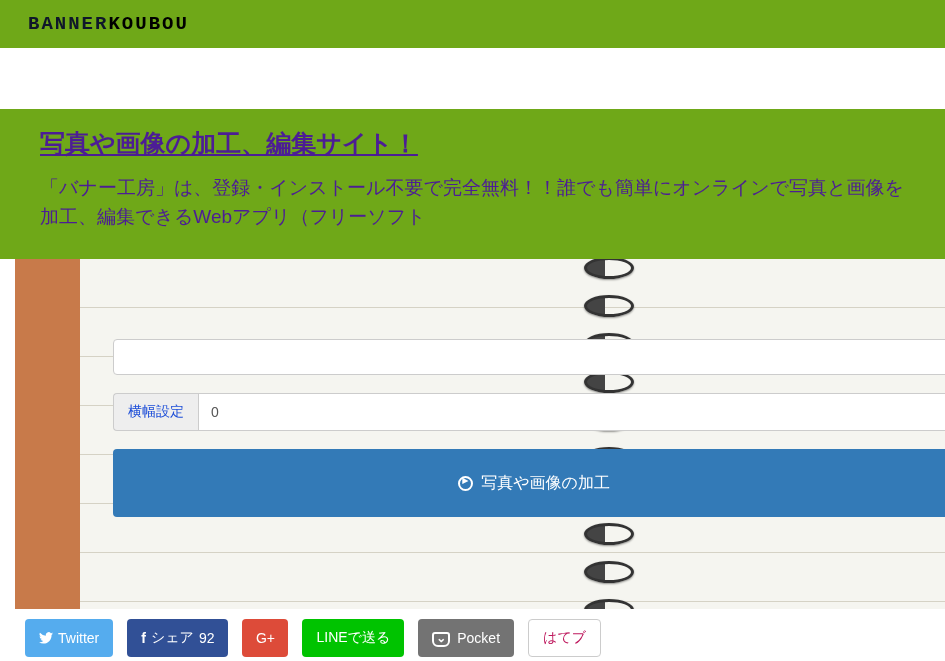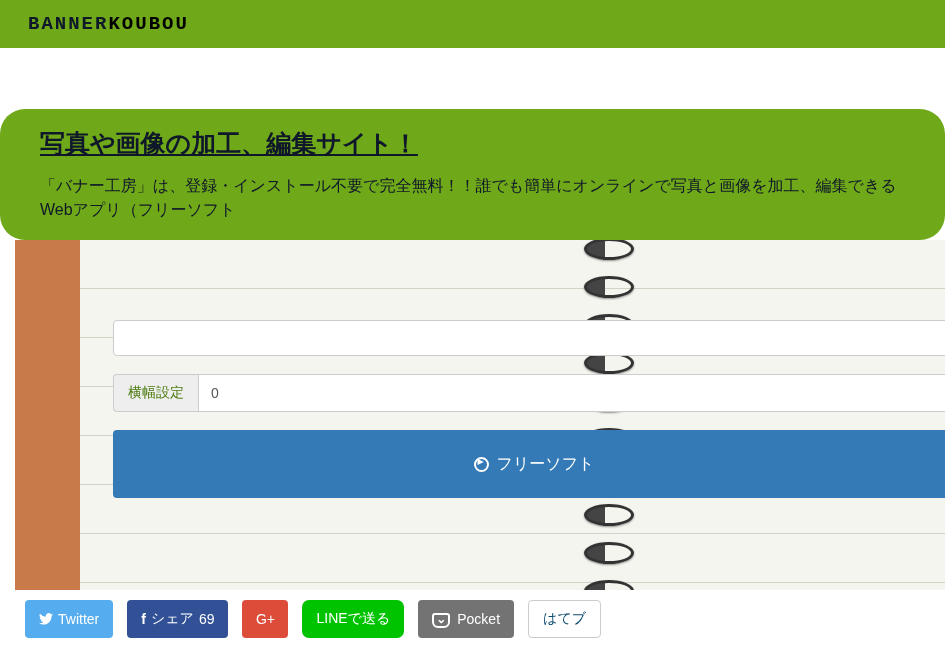"写真や画像の加工、編集サイト！" .title-bar { border-radius: 25px -> none; color: #0f172a -> #4c1d95; padding: 18px 40px 18px 40px -> 18px 40px 28px 40px }
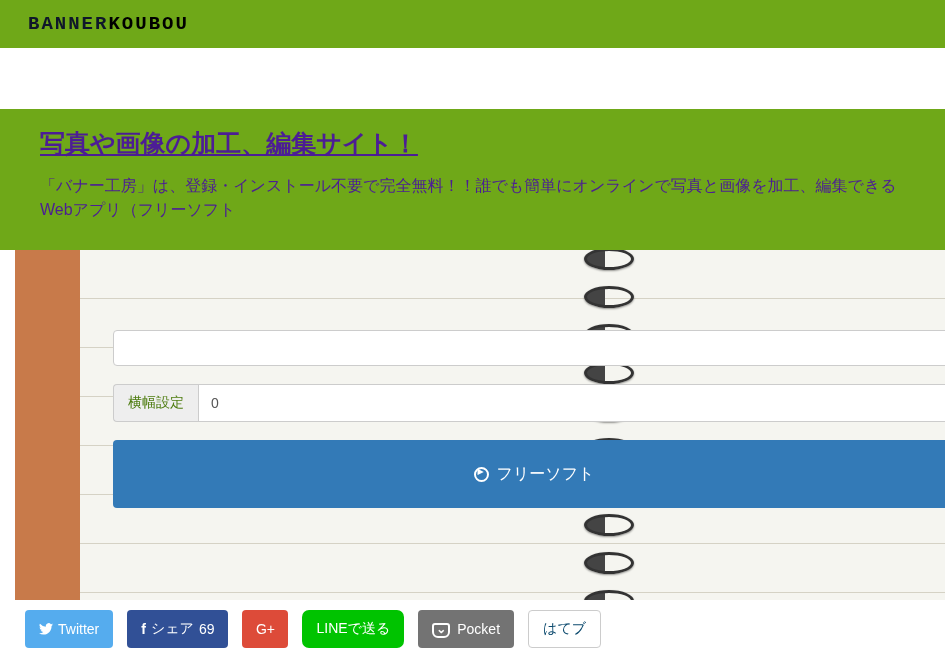"「バナー工房」は、登録・インストール不要で完全無料！！誰でも簡単にオンラインで写" .title-sub { font-size: 16px -> 19px }
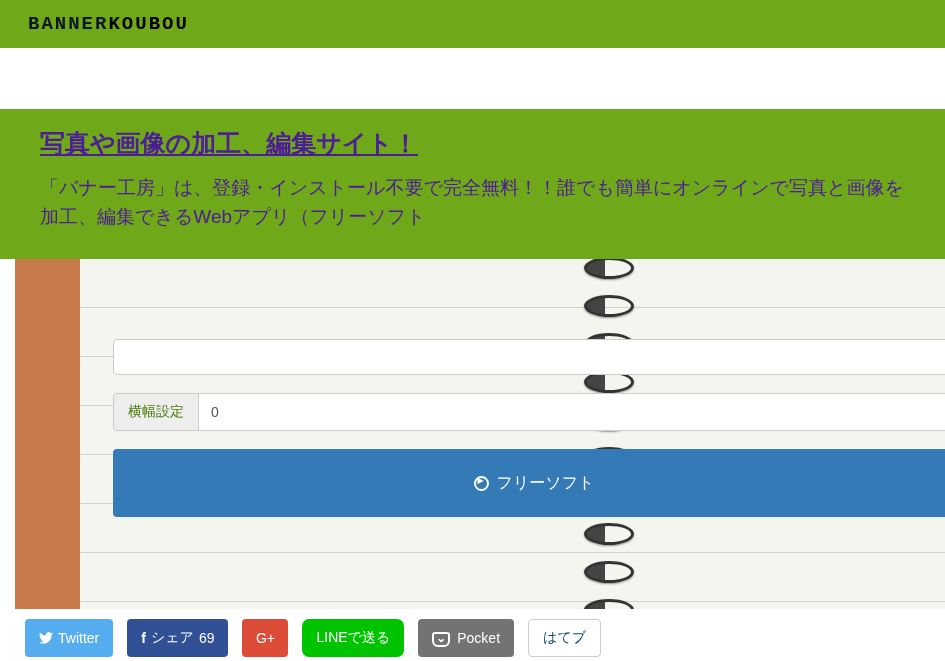"横幅設定" .form-label { color: #4d7c0f -> #1d4ed8 }
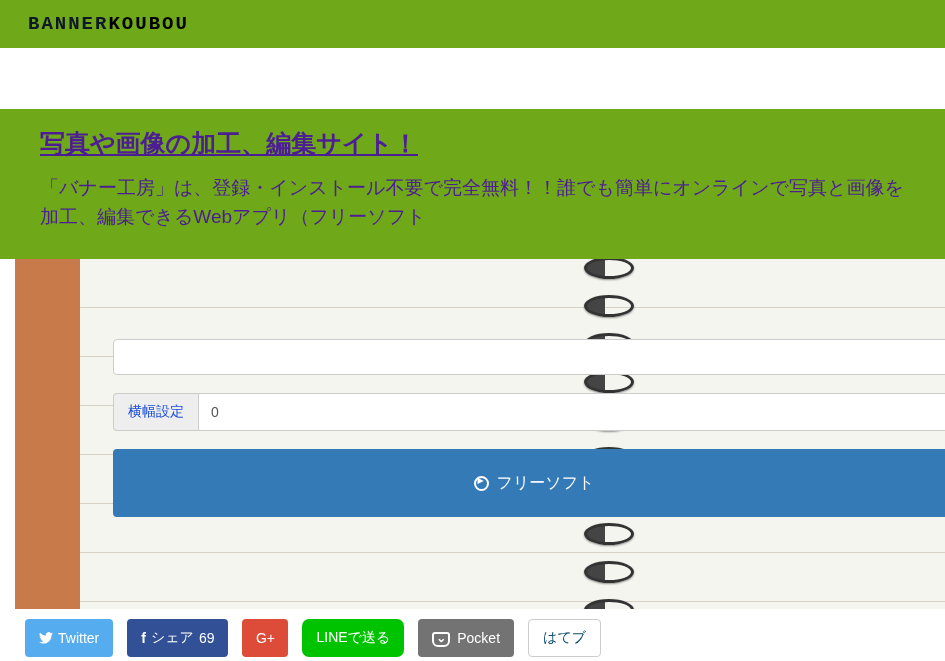"フリーソフト" span { text: フリーソフト -> 写真や画像の加工 }
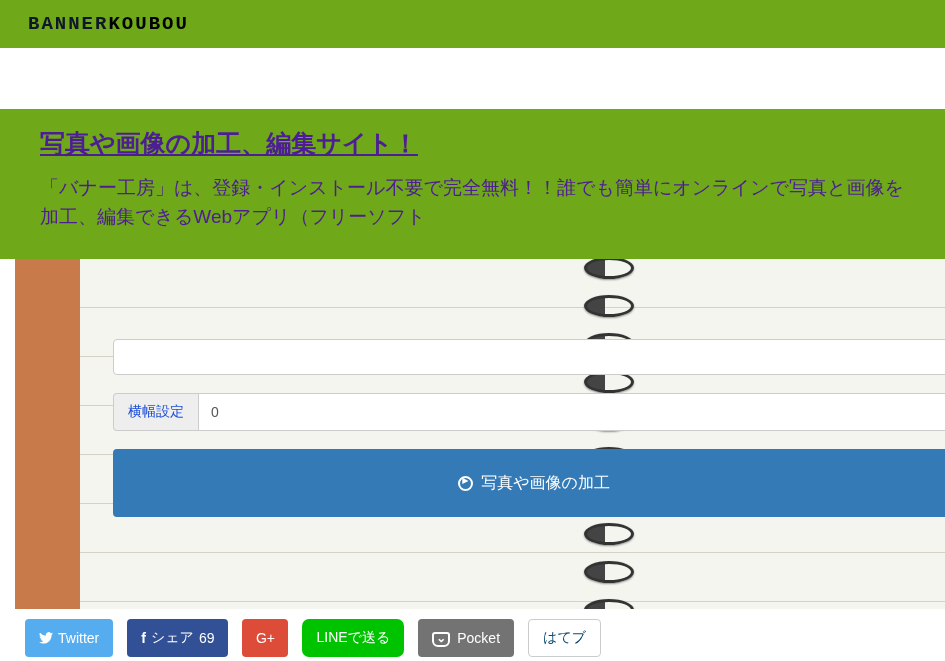"69" span { text: 69 -> 92 }
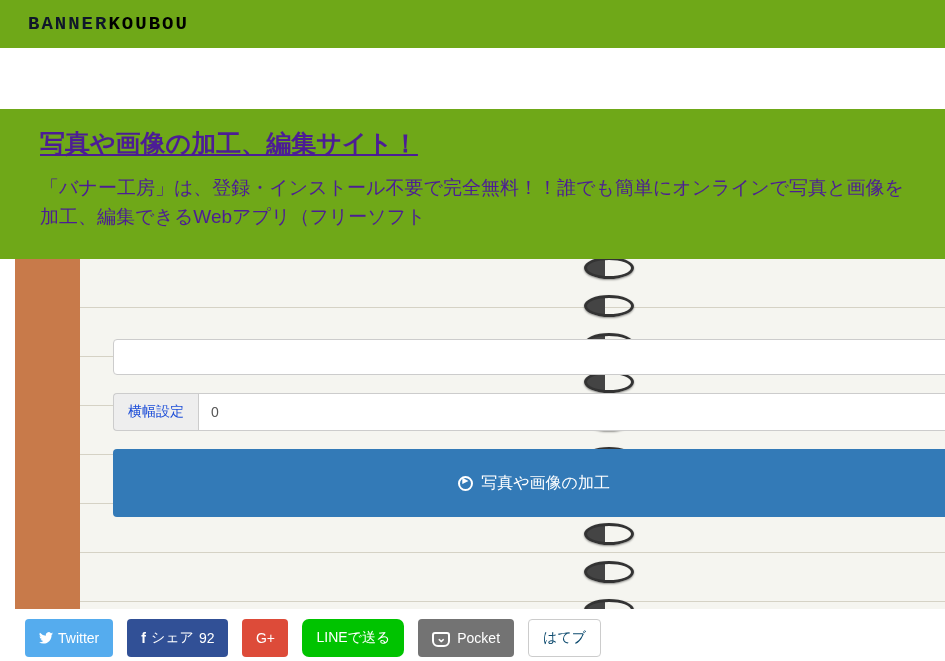"LINEで送る" .share-line { border-radius: 7px -> none }
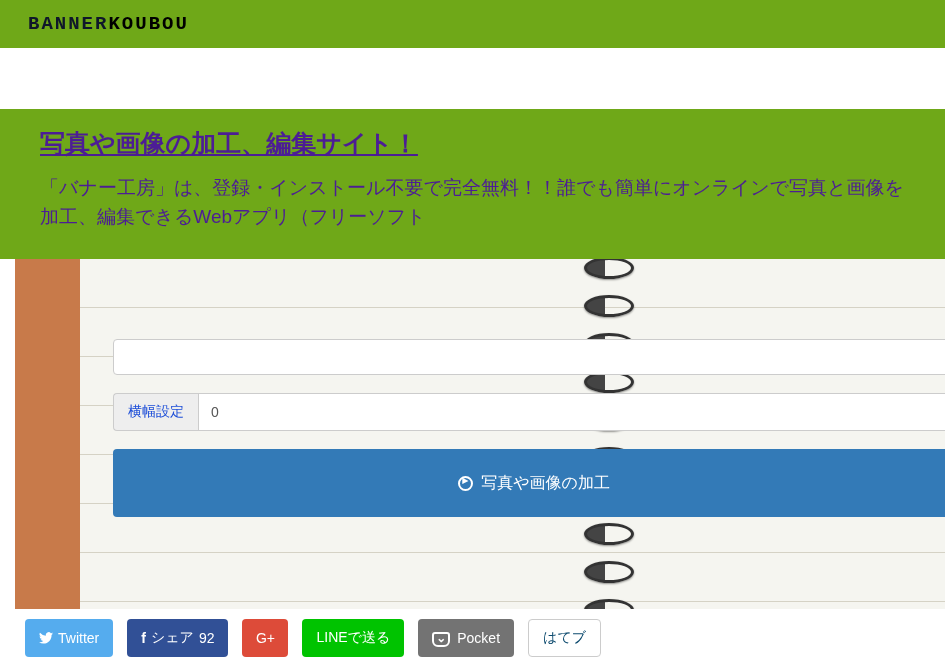"はてブ" .share-hatena { color: #0c4a6e -> #be185d }
